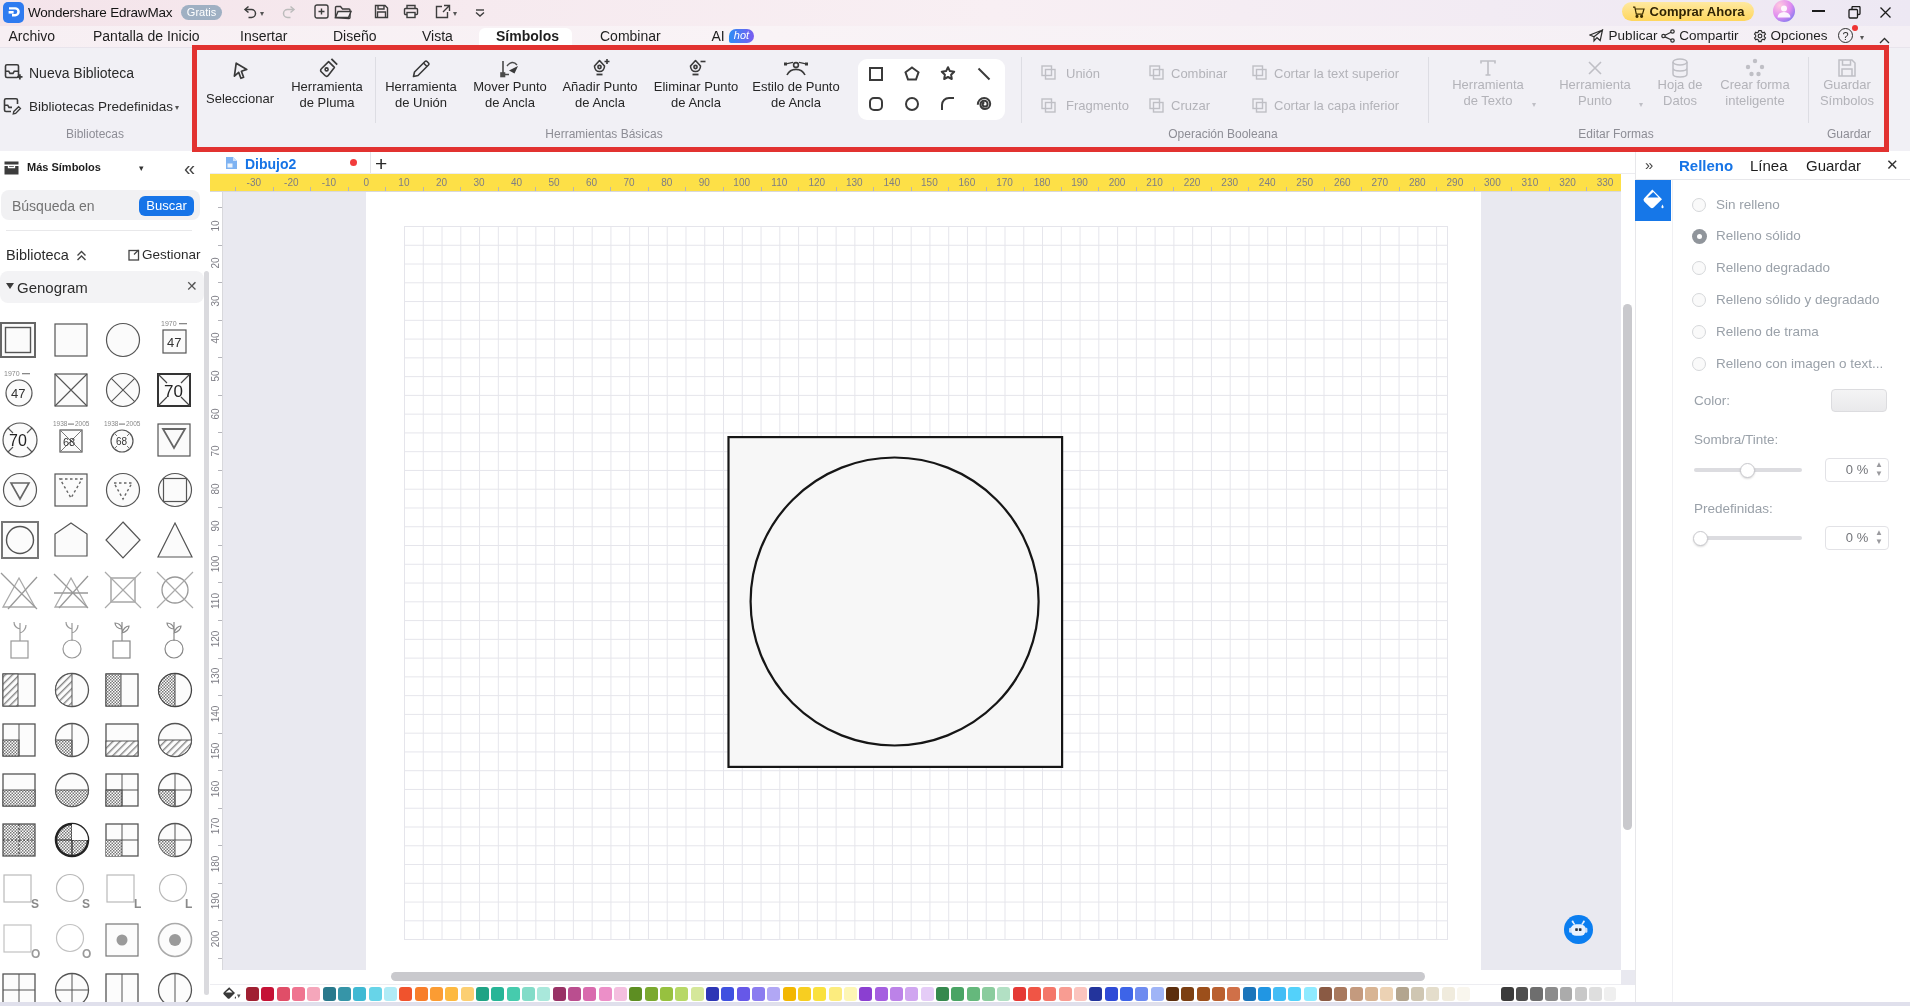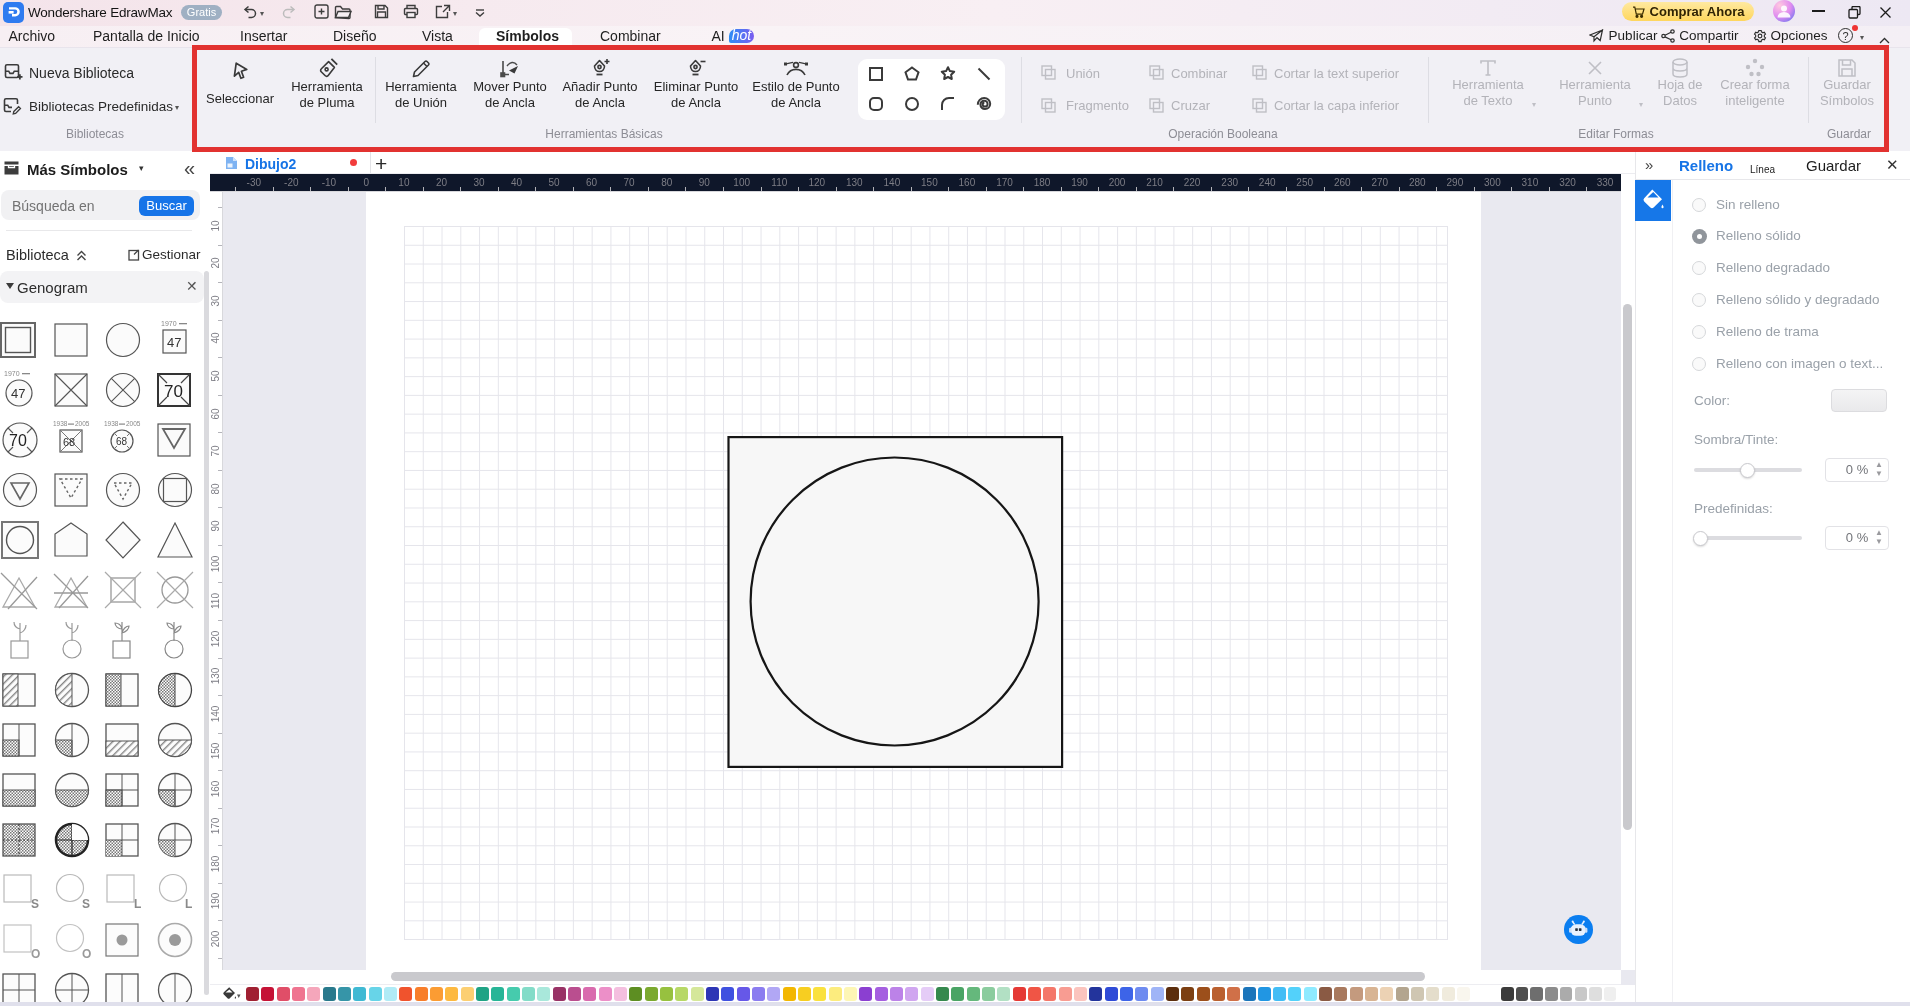"hot" div.abs { font-size: 14px -> 11px }
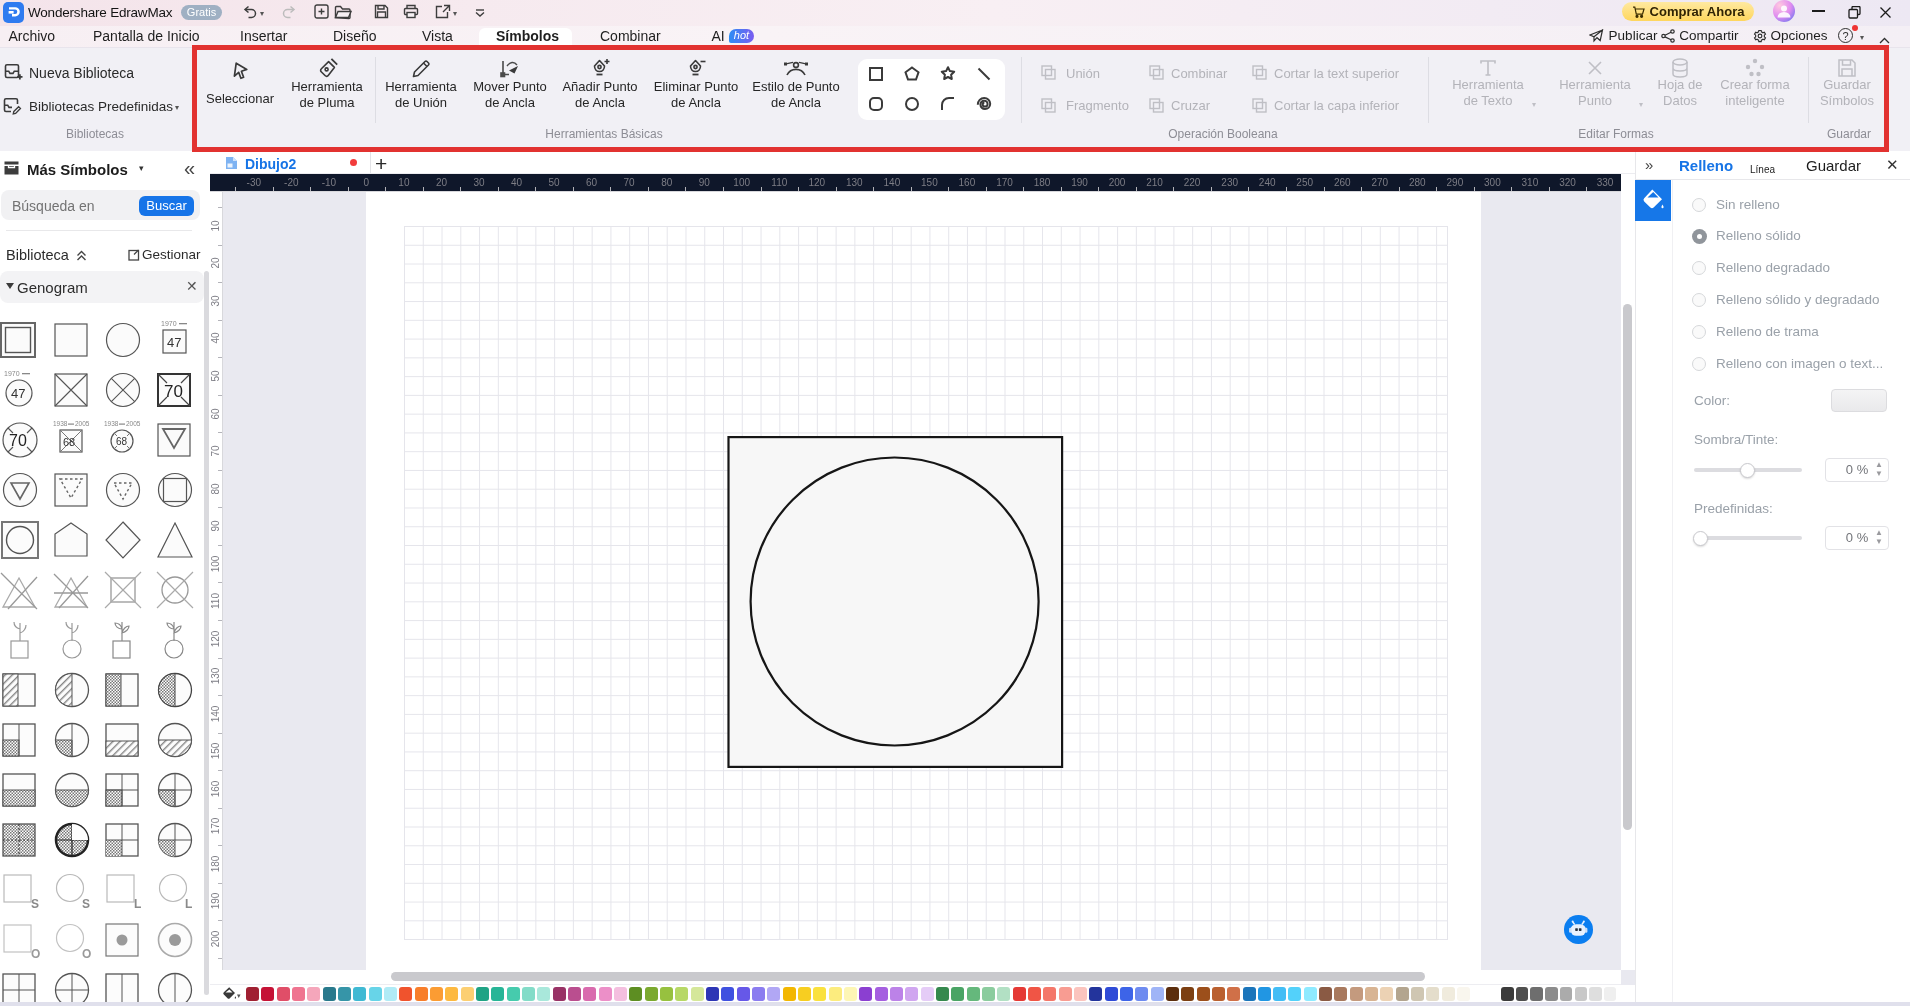"Más Símbolos" div.abs { font-size: 15px -> 11px }
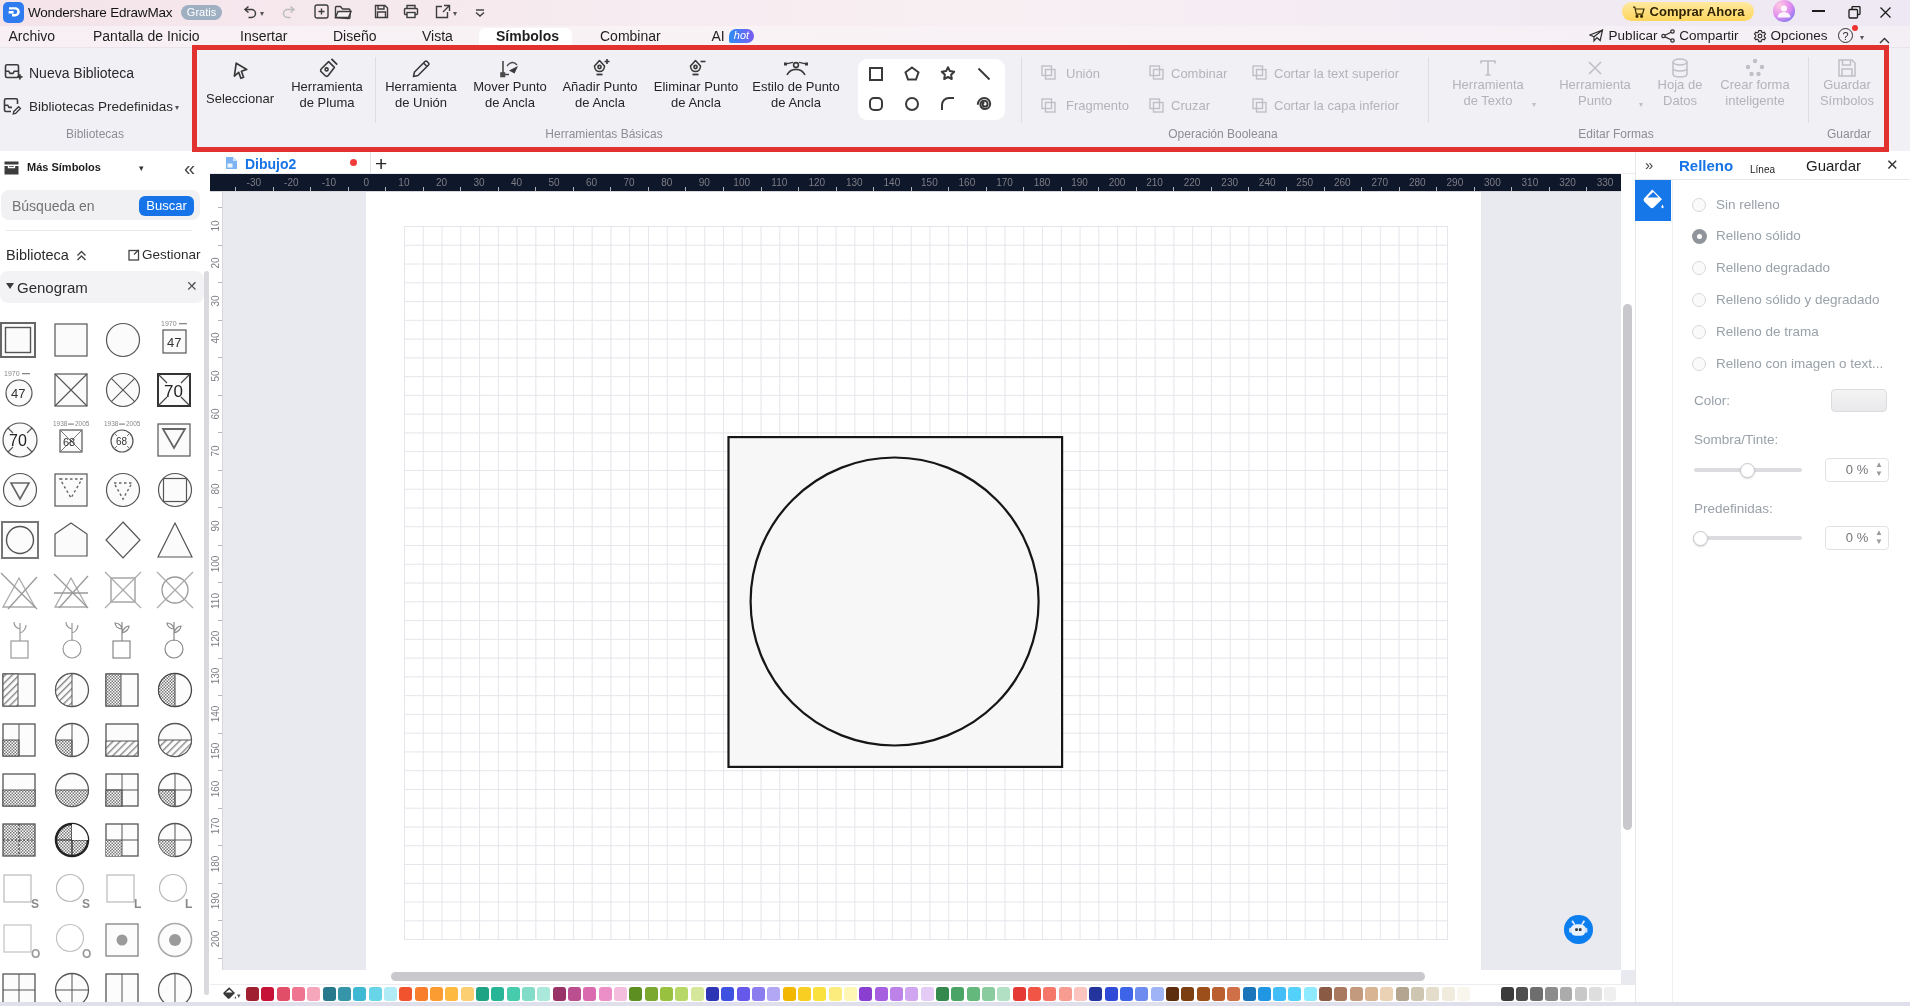"Línea" div.abs { font-size: 10px -> 15px; top: 164px -> 157px }
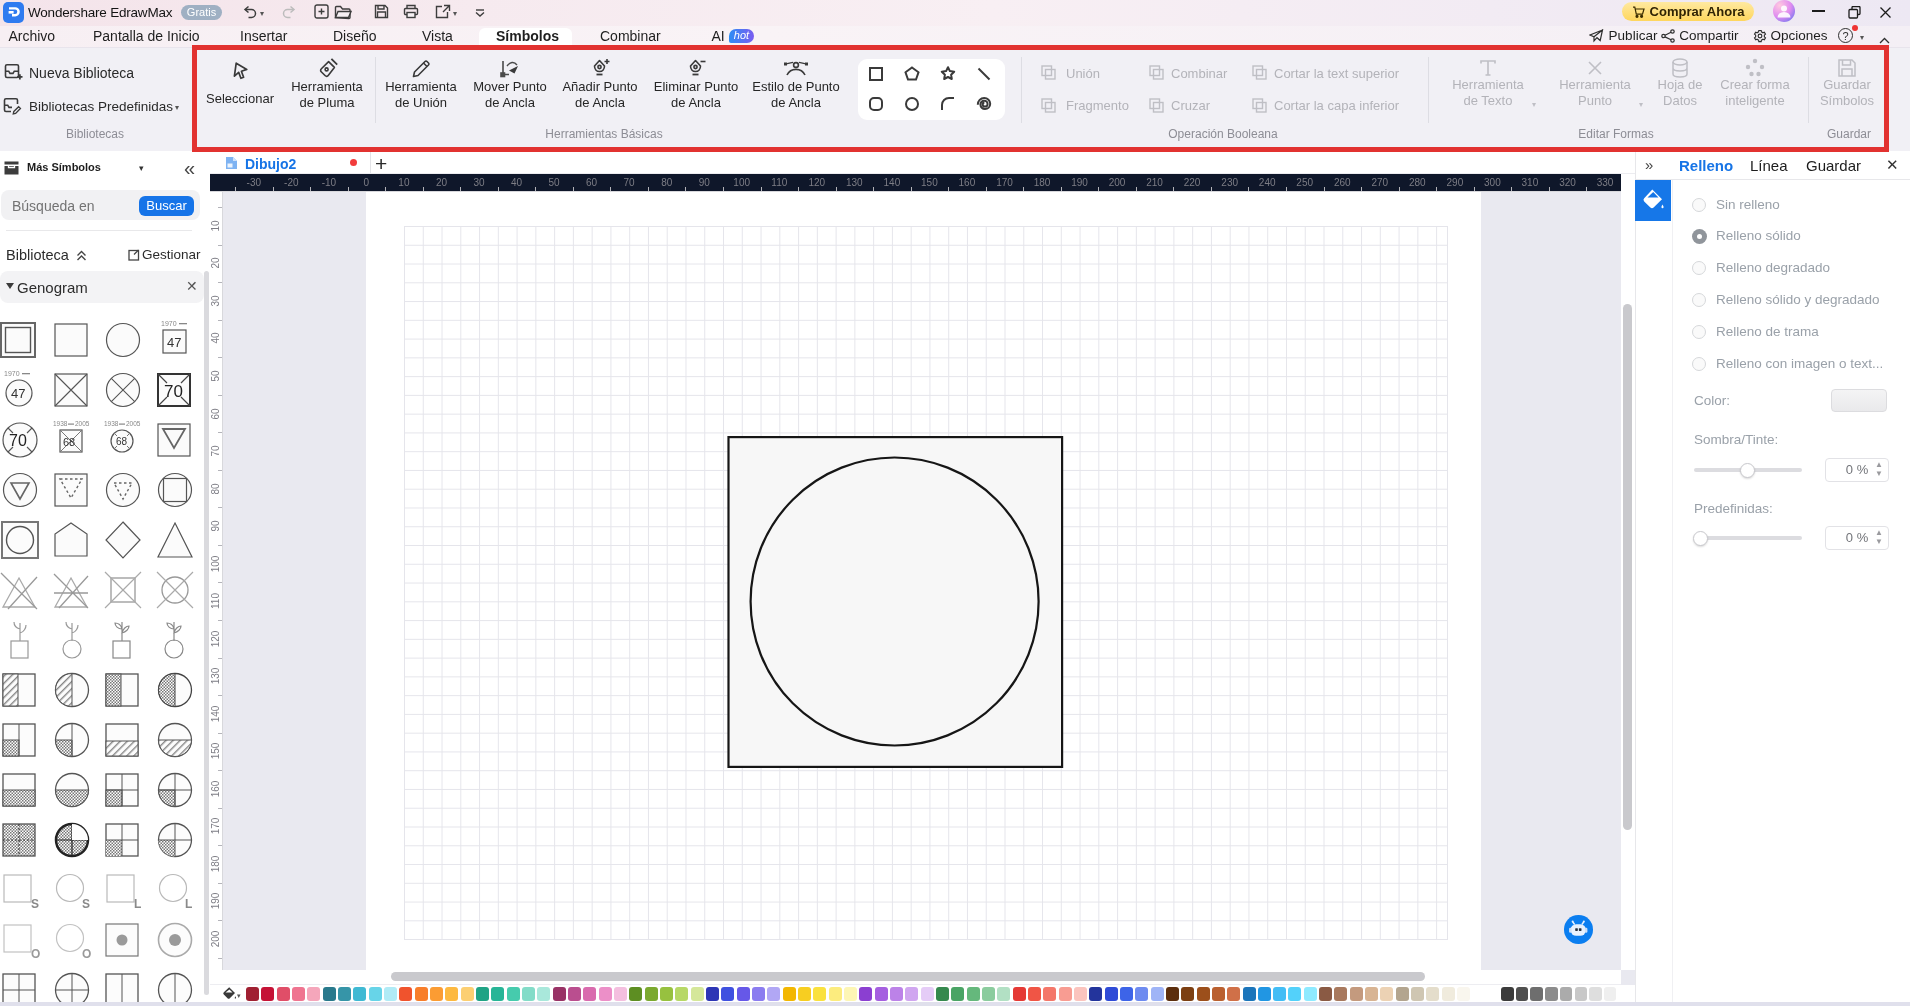"-30" .hruler { background: #0f172a -> #fde047 }
